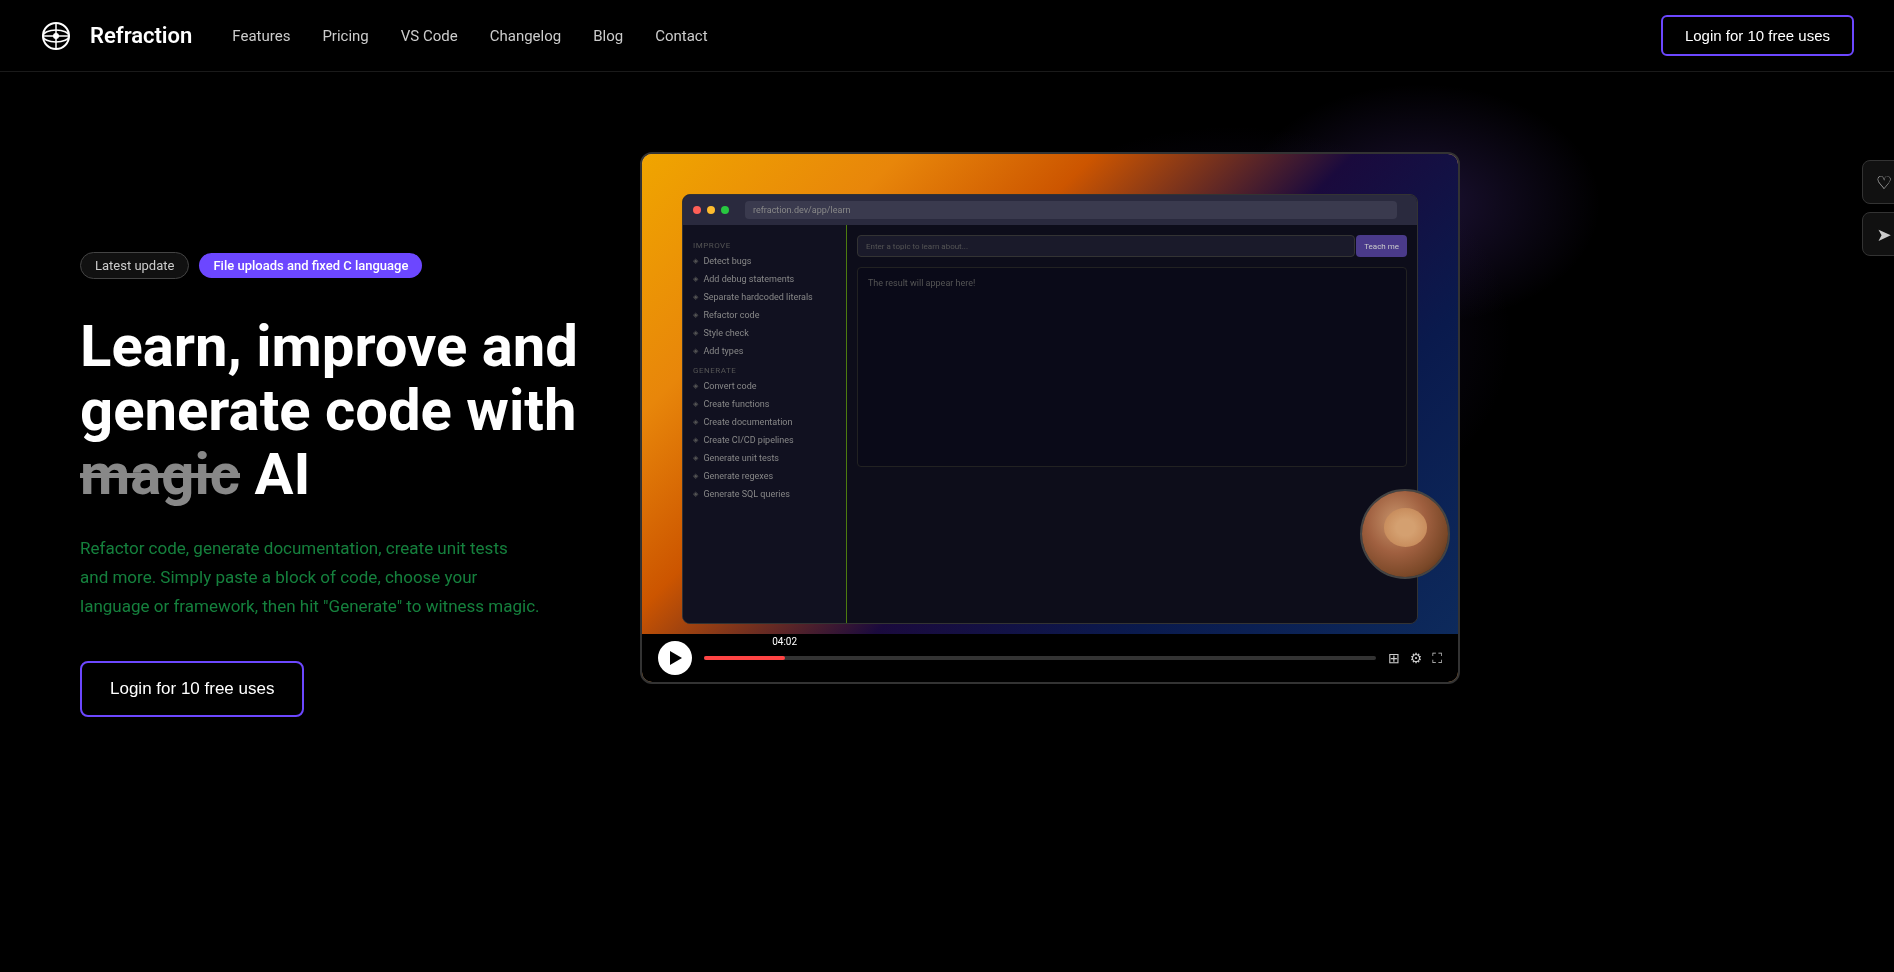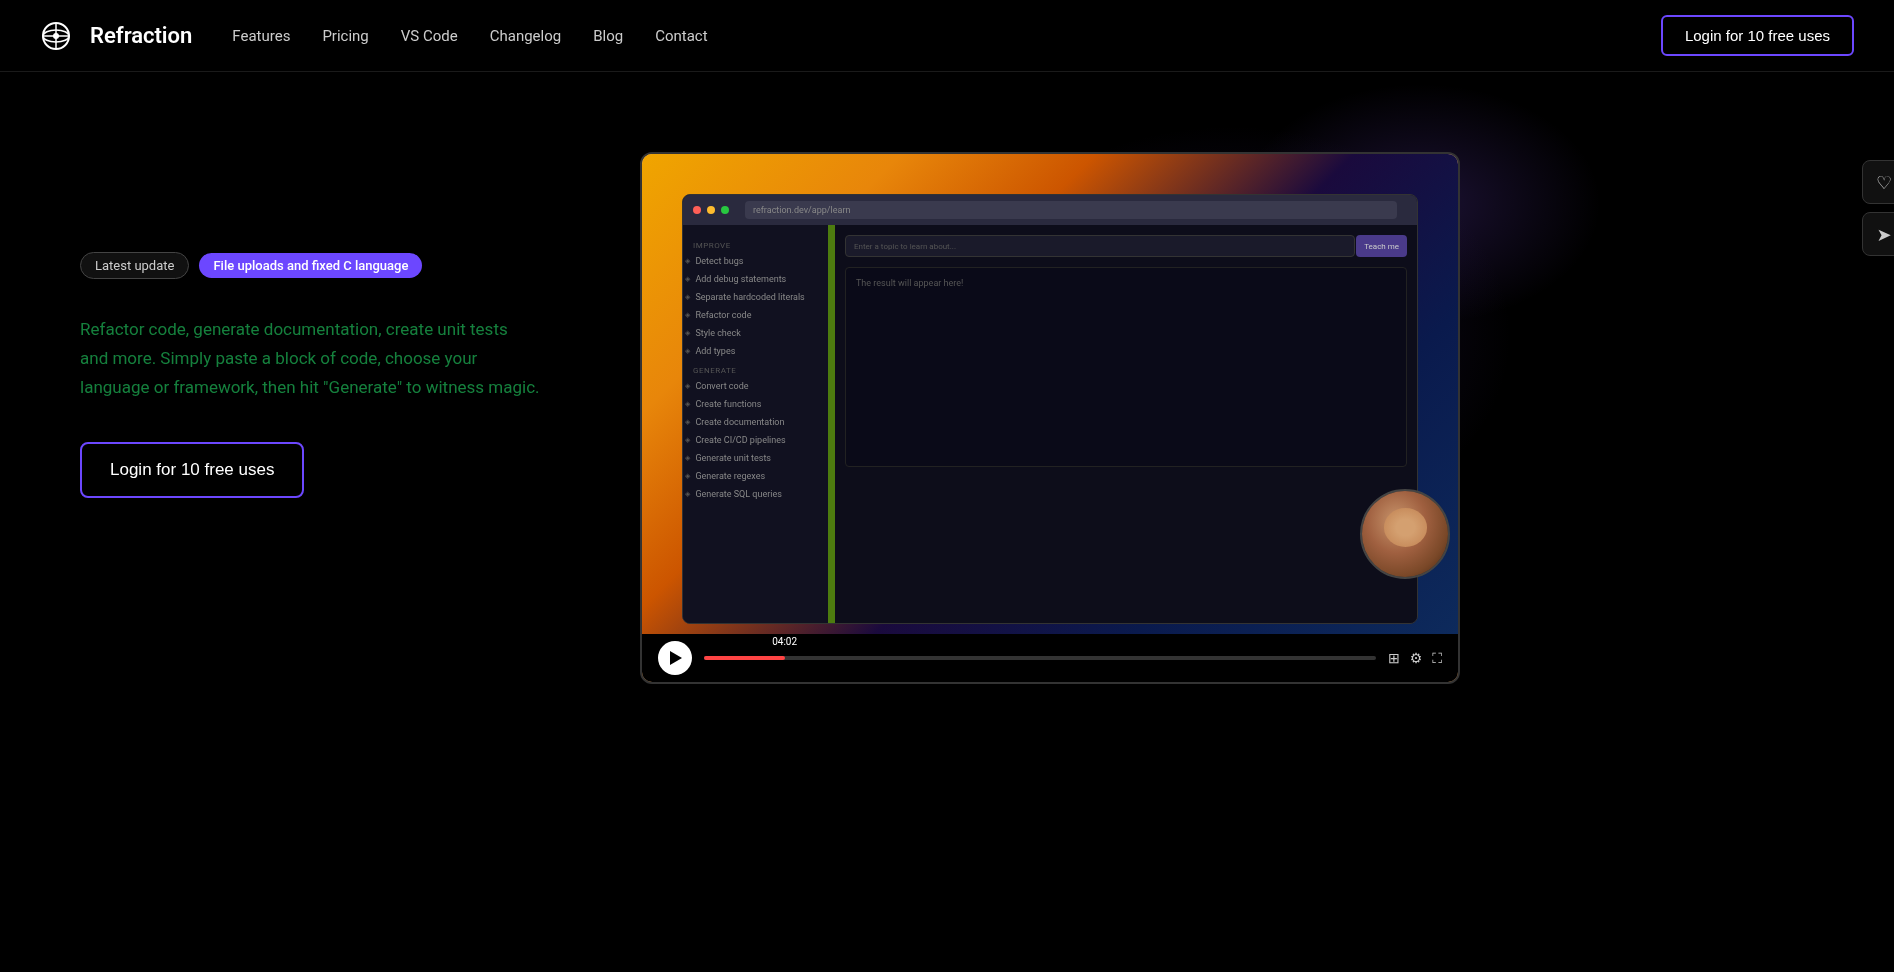"IMPROVE" .sidebar-menu { border-right: 7px solid #4d7c0f -> 1px solid #4d7c0f; width: 152px -> 164px }
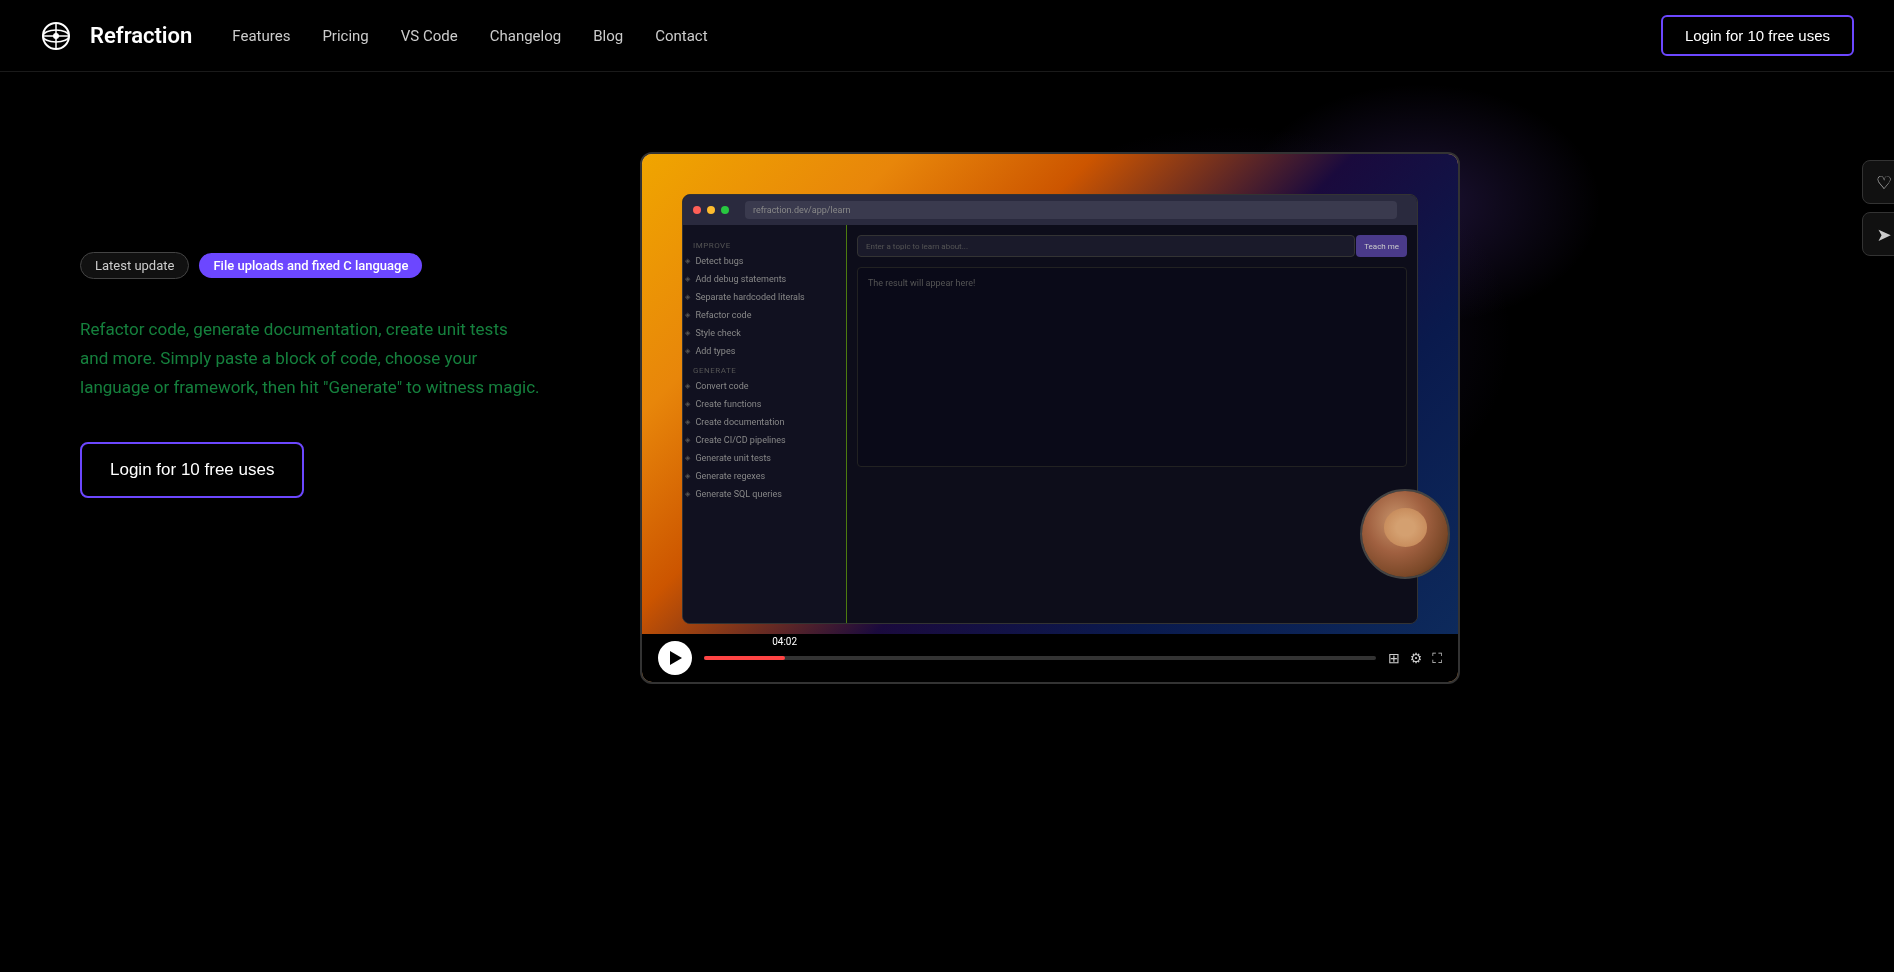"Detect bugs" .sidebar-item { padding: 4px 2px -> 4px 10px }
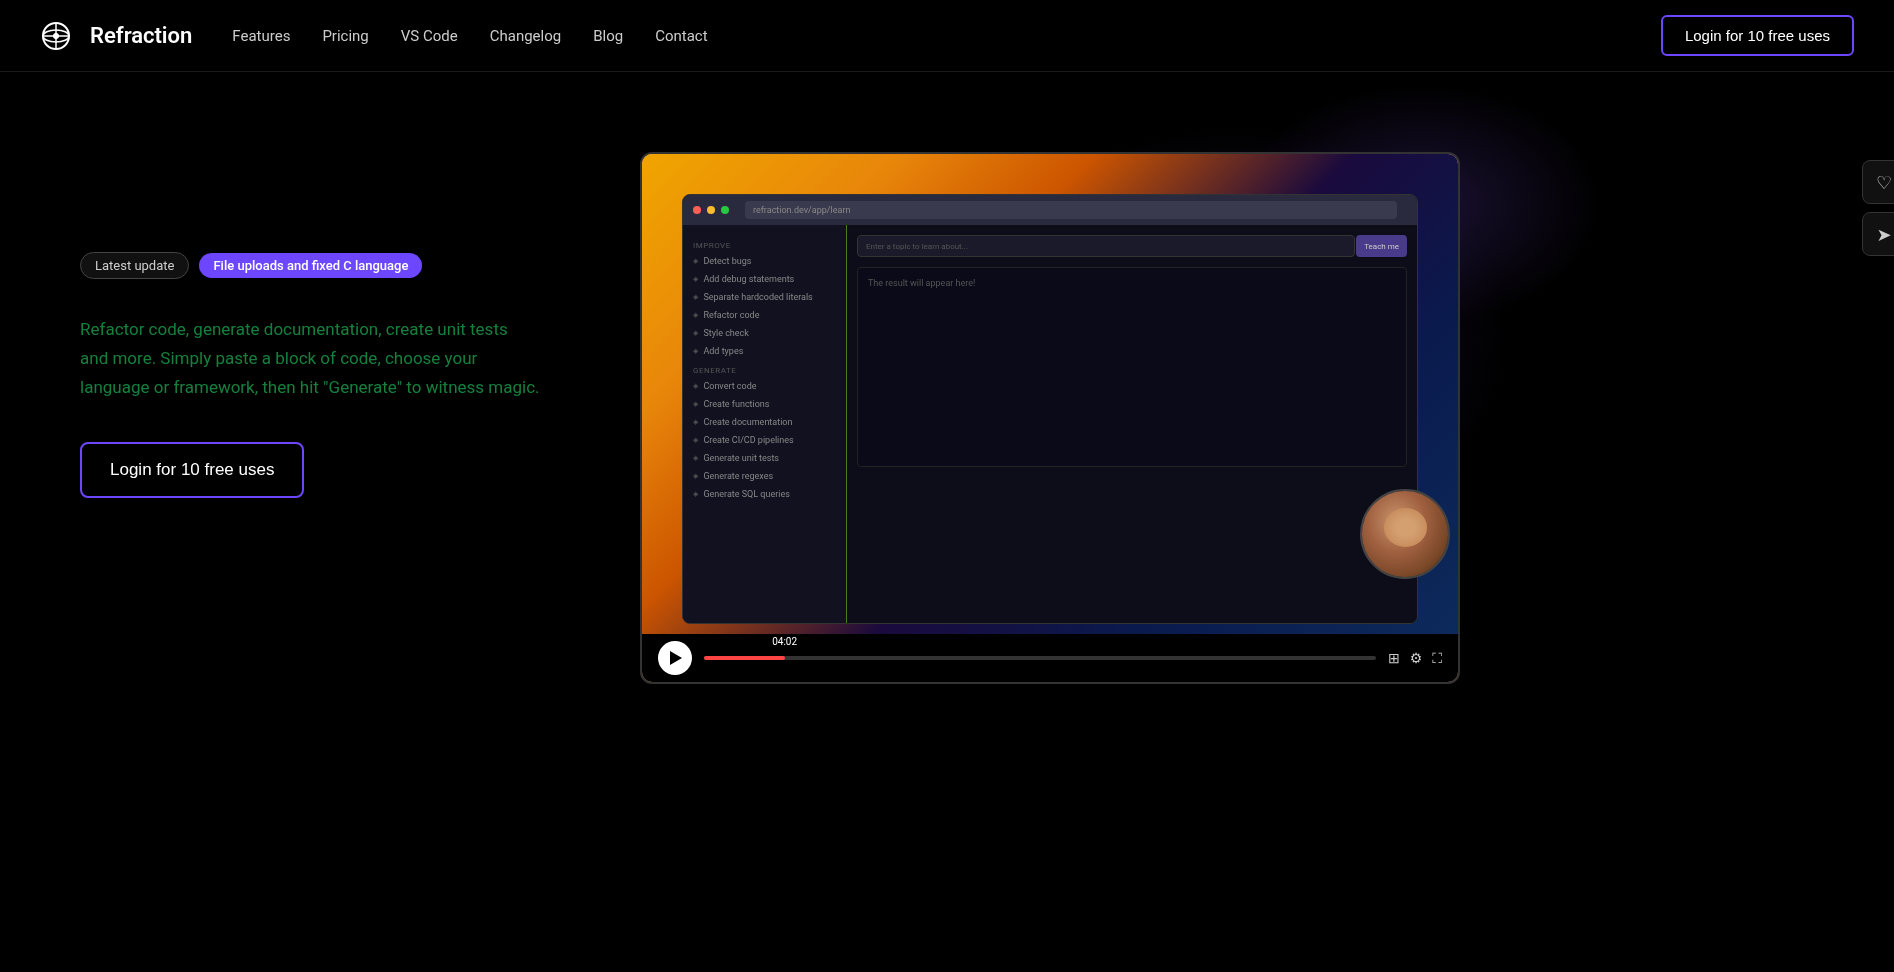"Learn, improve and" h1.hero-heading { html: none -> <h1> <span>Learn, improve and</span><br> <span>generate code with</span><br> <span>magic</span> <span> </span><span>AI</span> </h1> }
